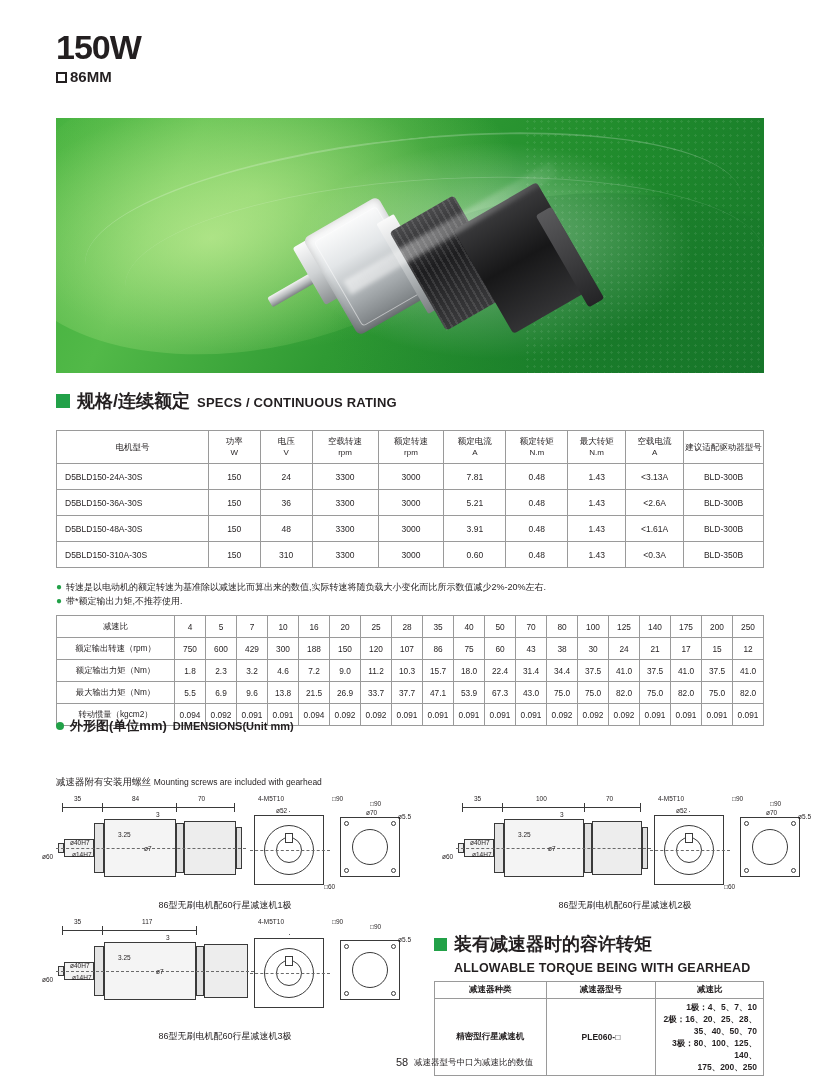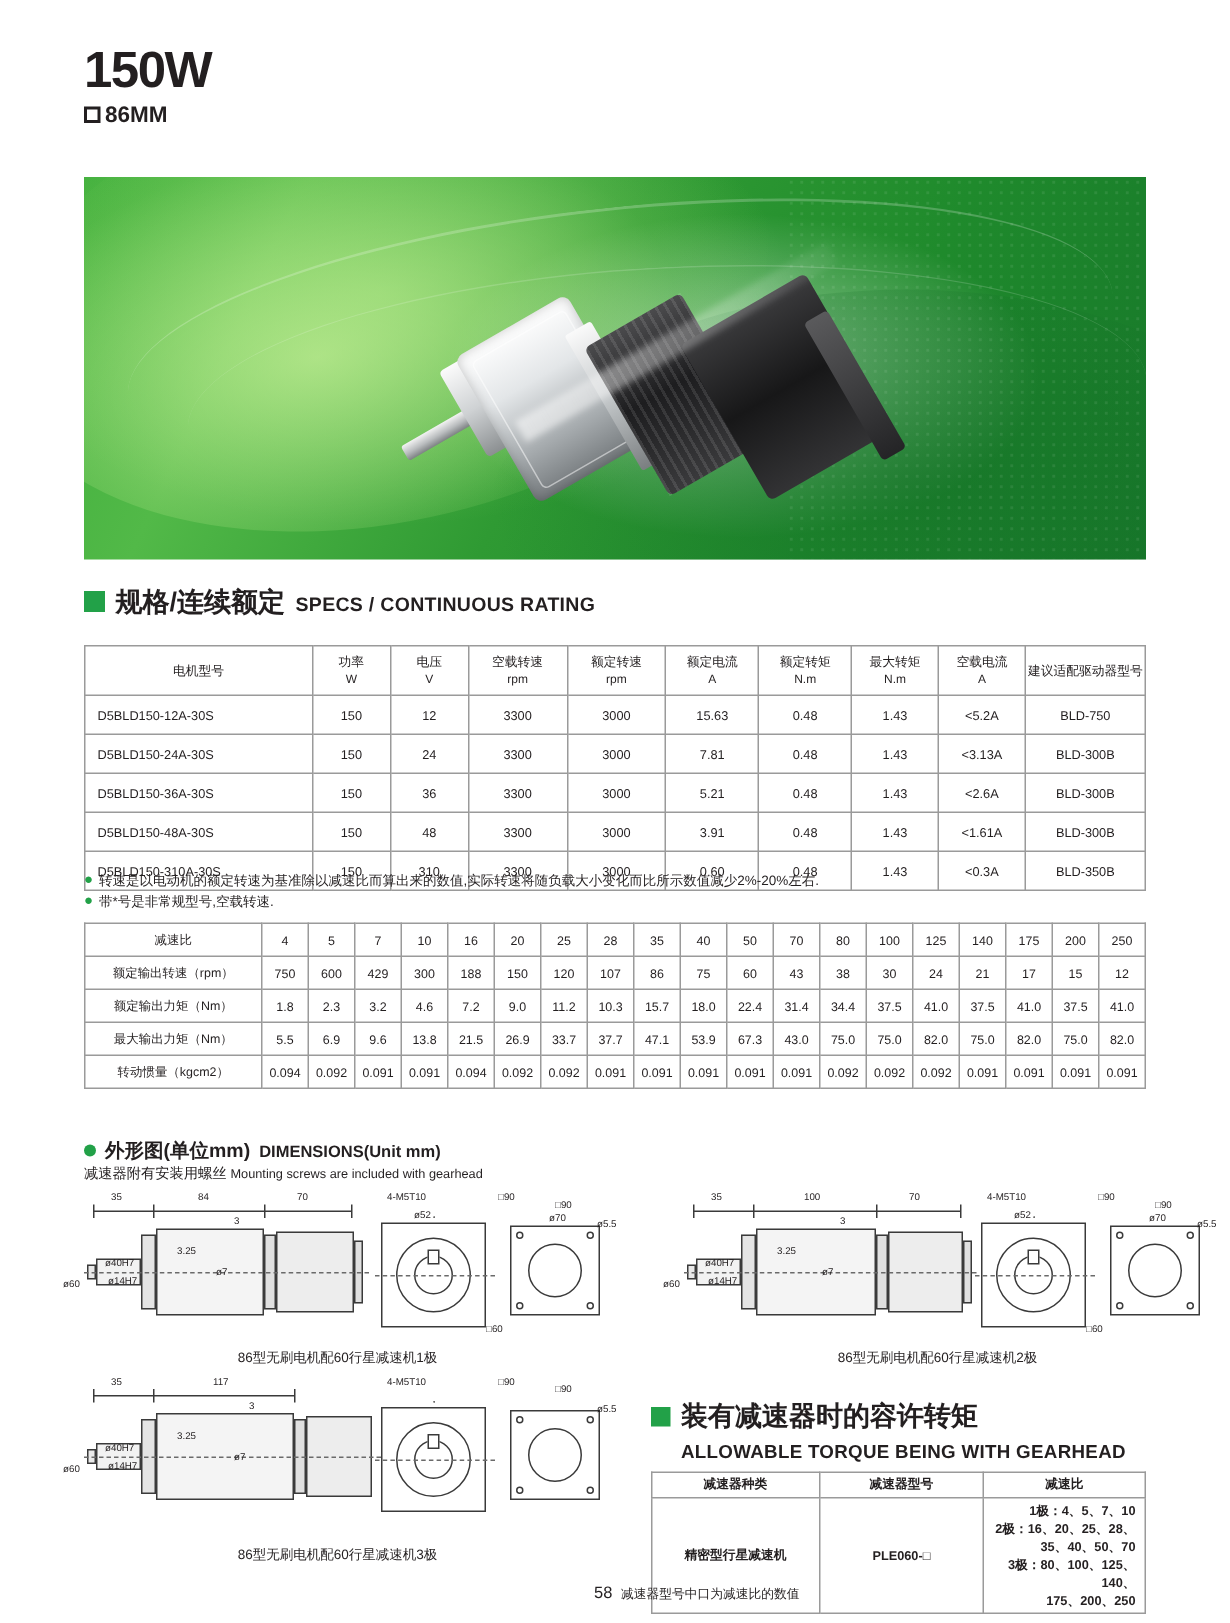"D5BLD150-12A-30S" tr { html: <tr> <td>D5BLD150-12A-30S</td> <td>150</td> <td>12</td> <td>3300</td> <td>3000</td> <td>15.63</td> <td>0.48</td> <td>1.43</td> <td>&lt;5.2A</td> <td>BLD-750</td> </tr> -> none }
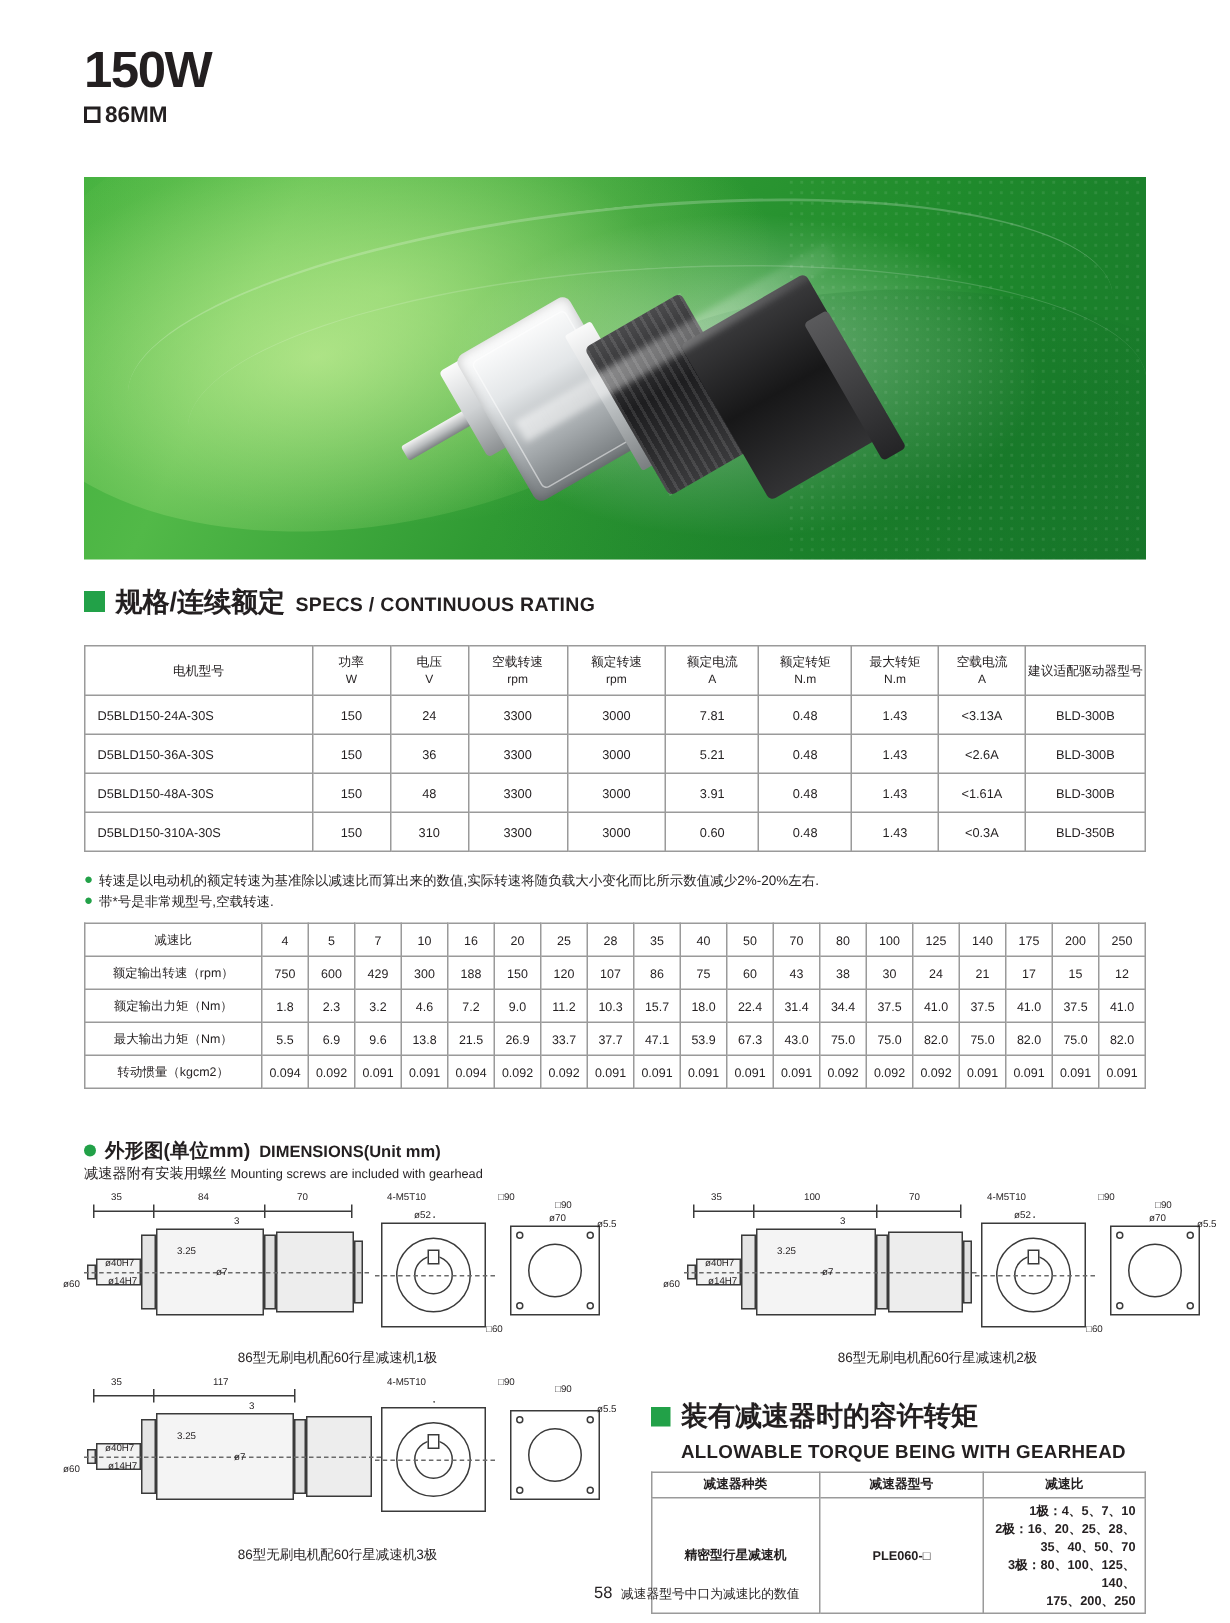"带*号是非常规型号,空载转速." span { text: 号是非常规型号,空载转速 -> 额定输出力矩,不推荐使用 }
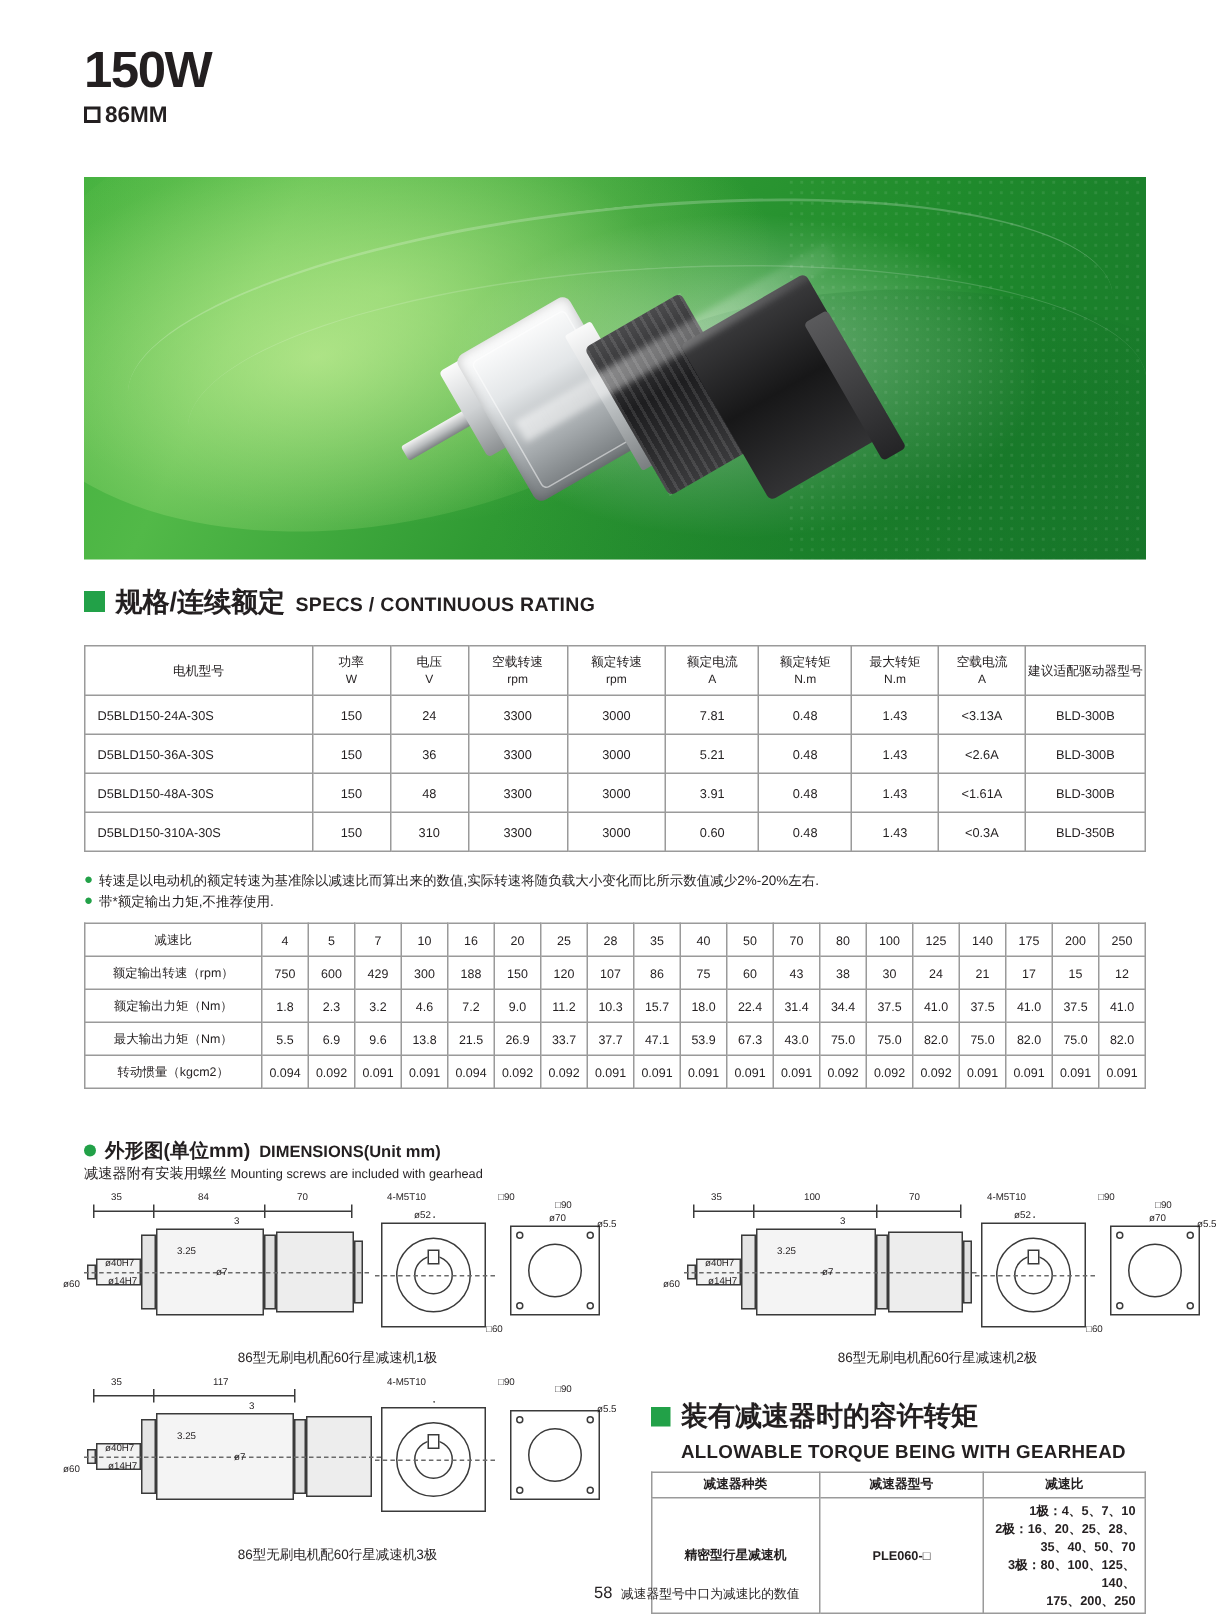"外形图(单位mm)" .dim-head { top: 758px -> 717px }
